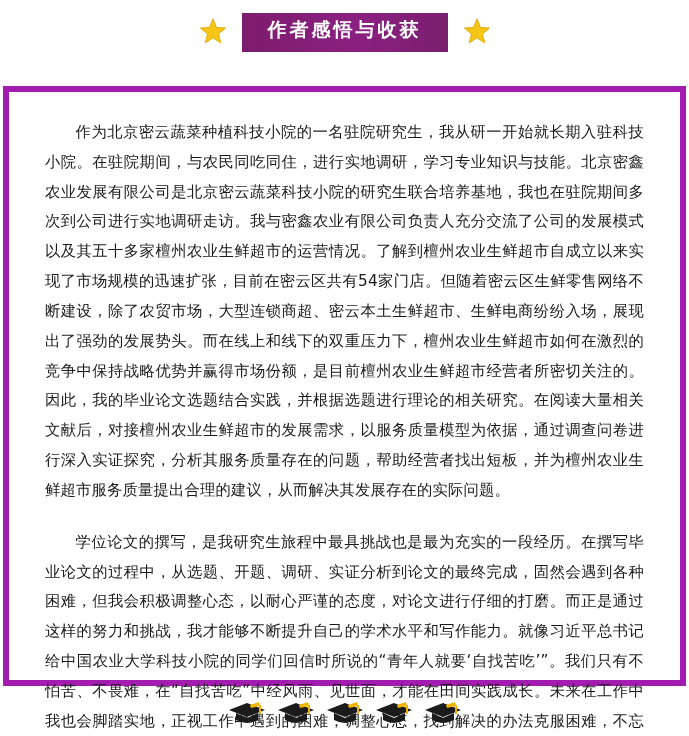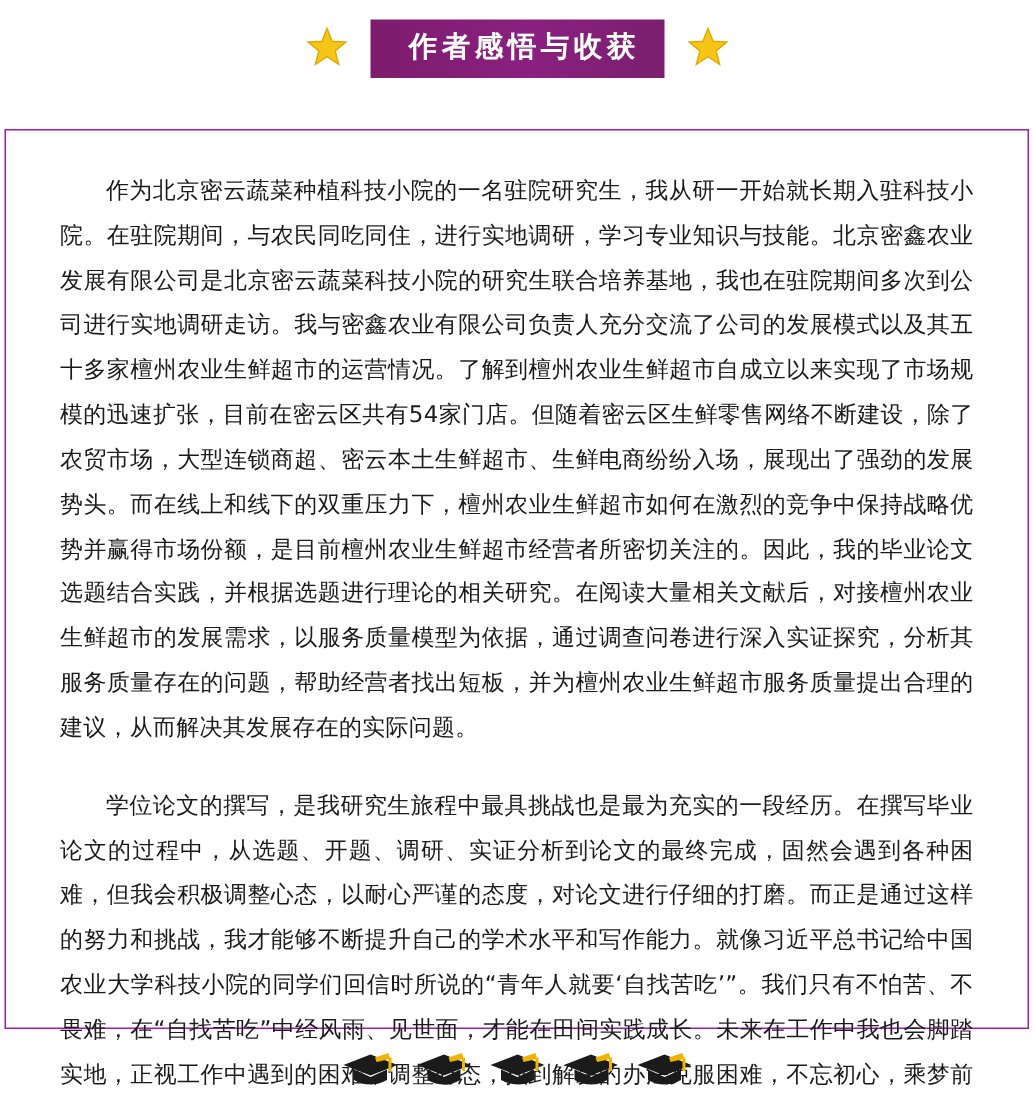"作者感悟与收获" .banner { font-family: Liberation Serif, serif -> Liberation Mono, monospace; padding: 9px 16px 11px 26px -> 9px 26px 11px 26px }
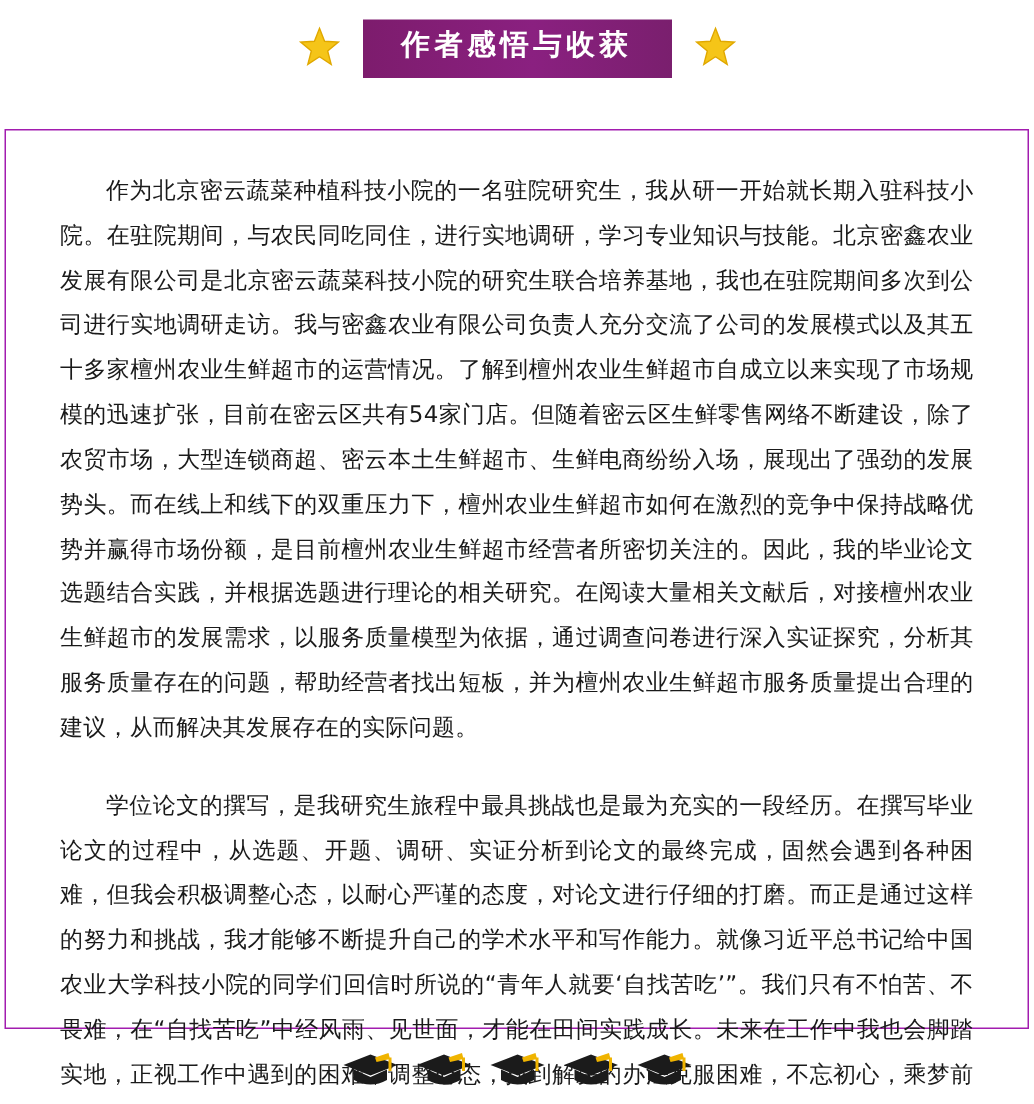"作为北京密云蔬菜种植科技小院的一名驻院研究生，我从研一开始就长期入驻科技小院。在" .content-box { border: 1px solid #a21caf -> 6px solid #a21caf }
